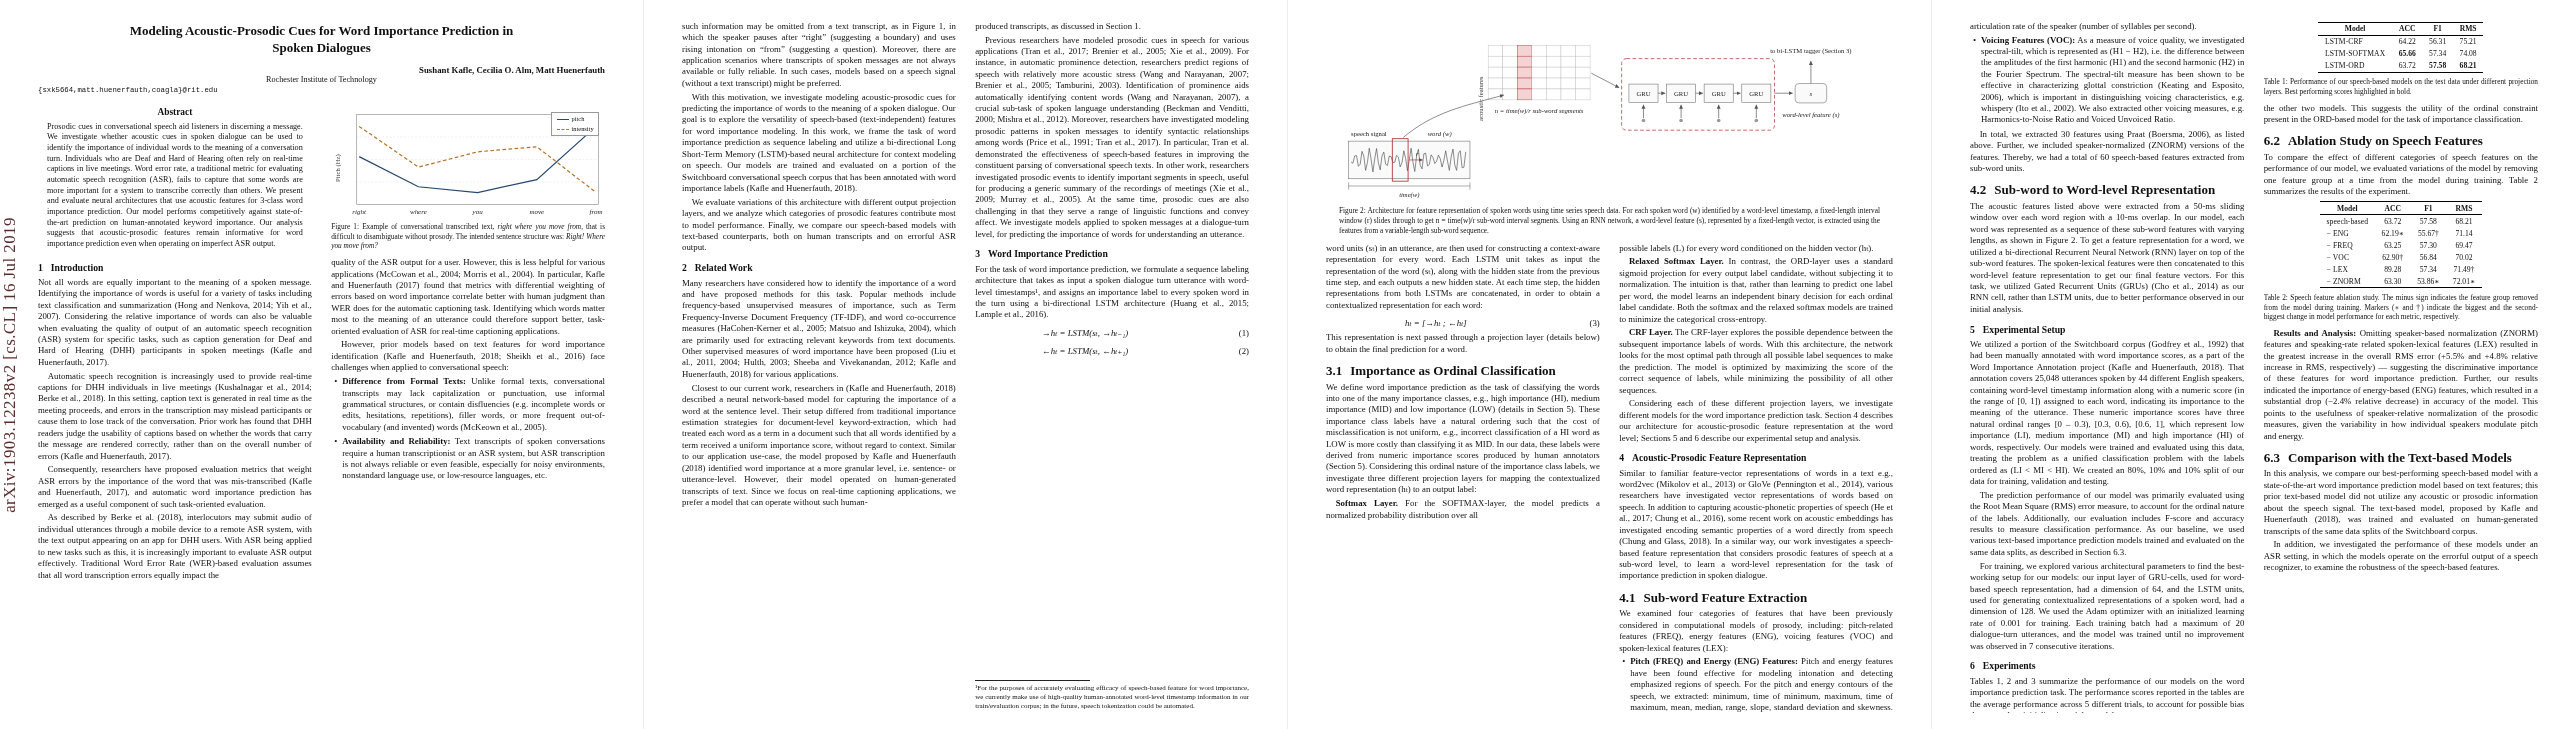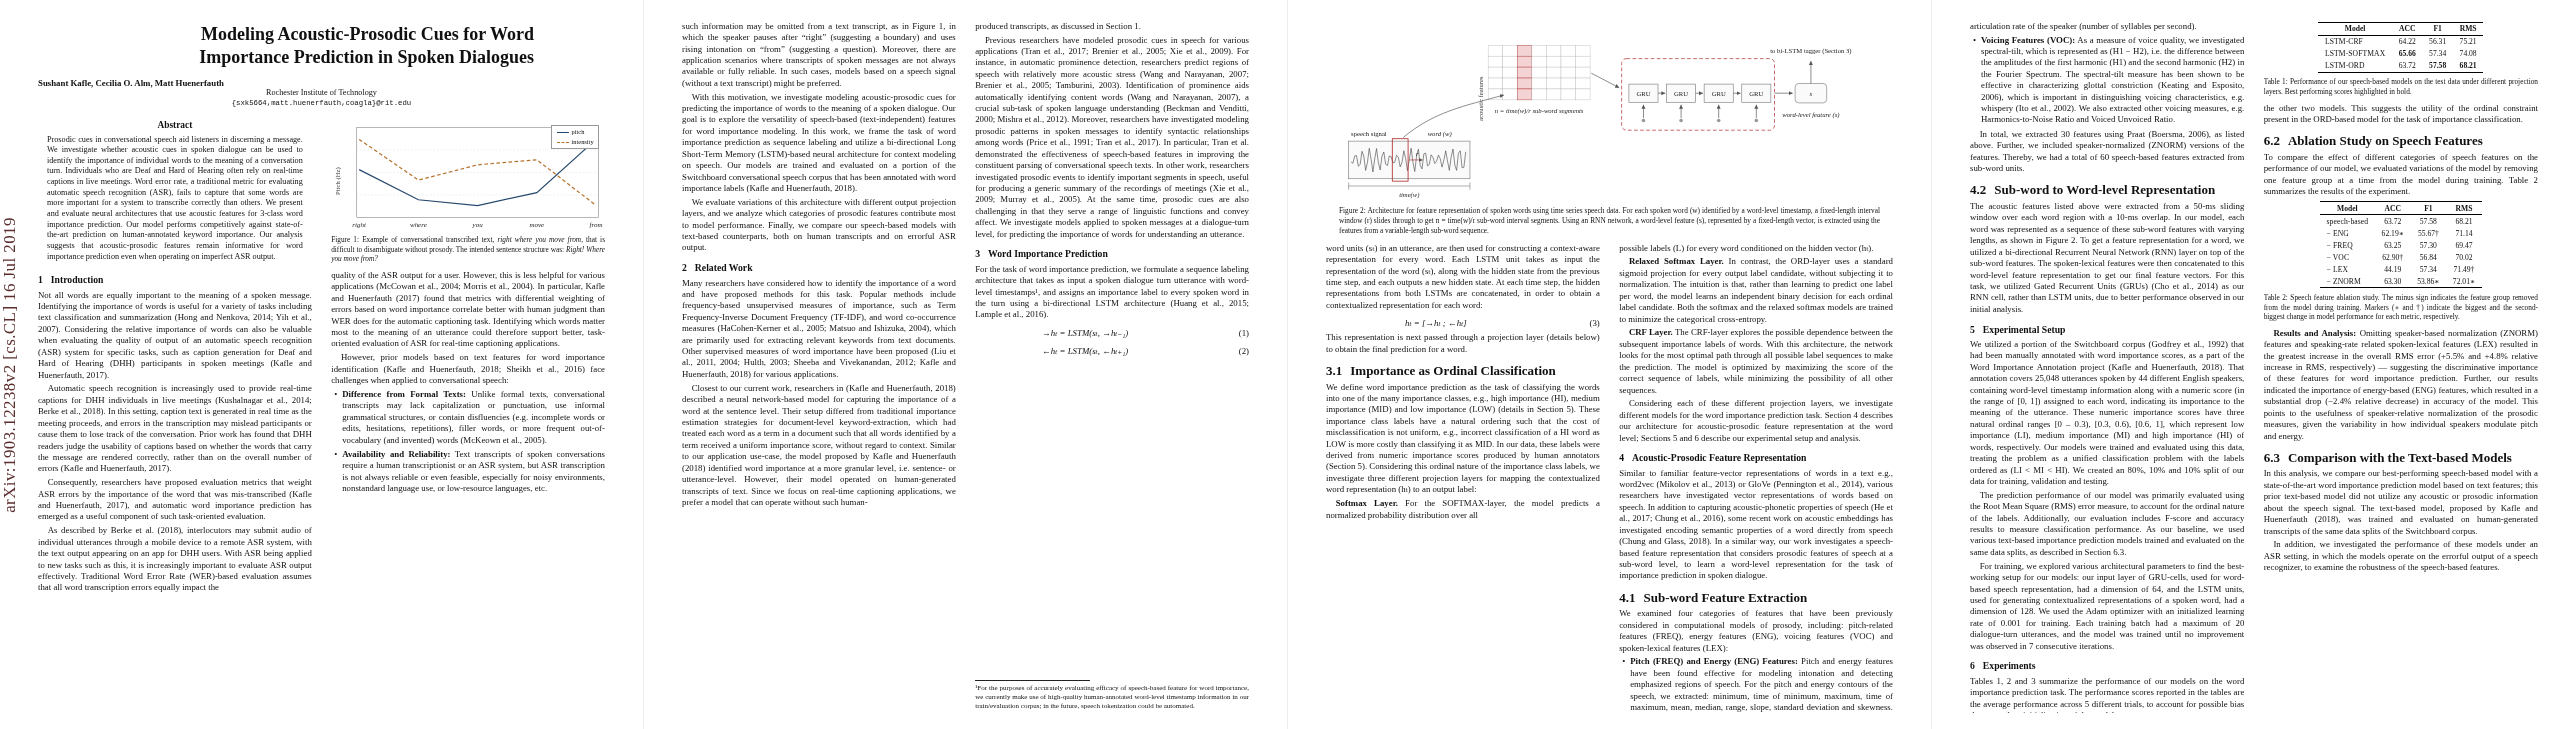"Modeling Acoustic-Prosodic Cues for Word" h1.title { font-size: 18px -> 13px; text-align: right -> center }
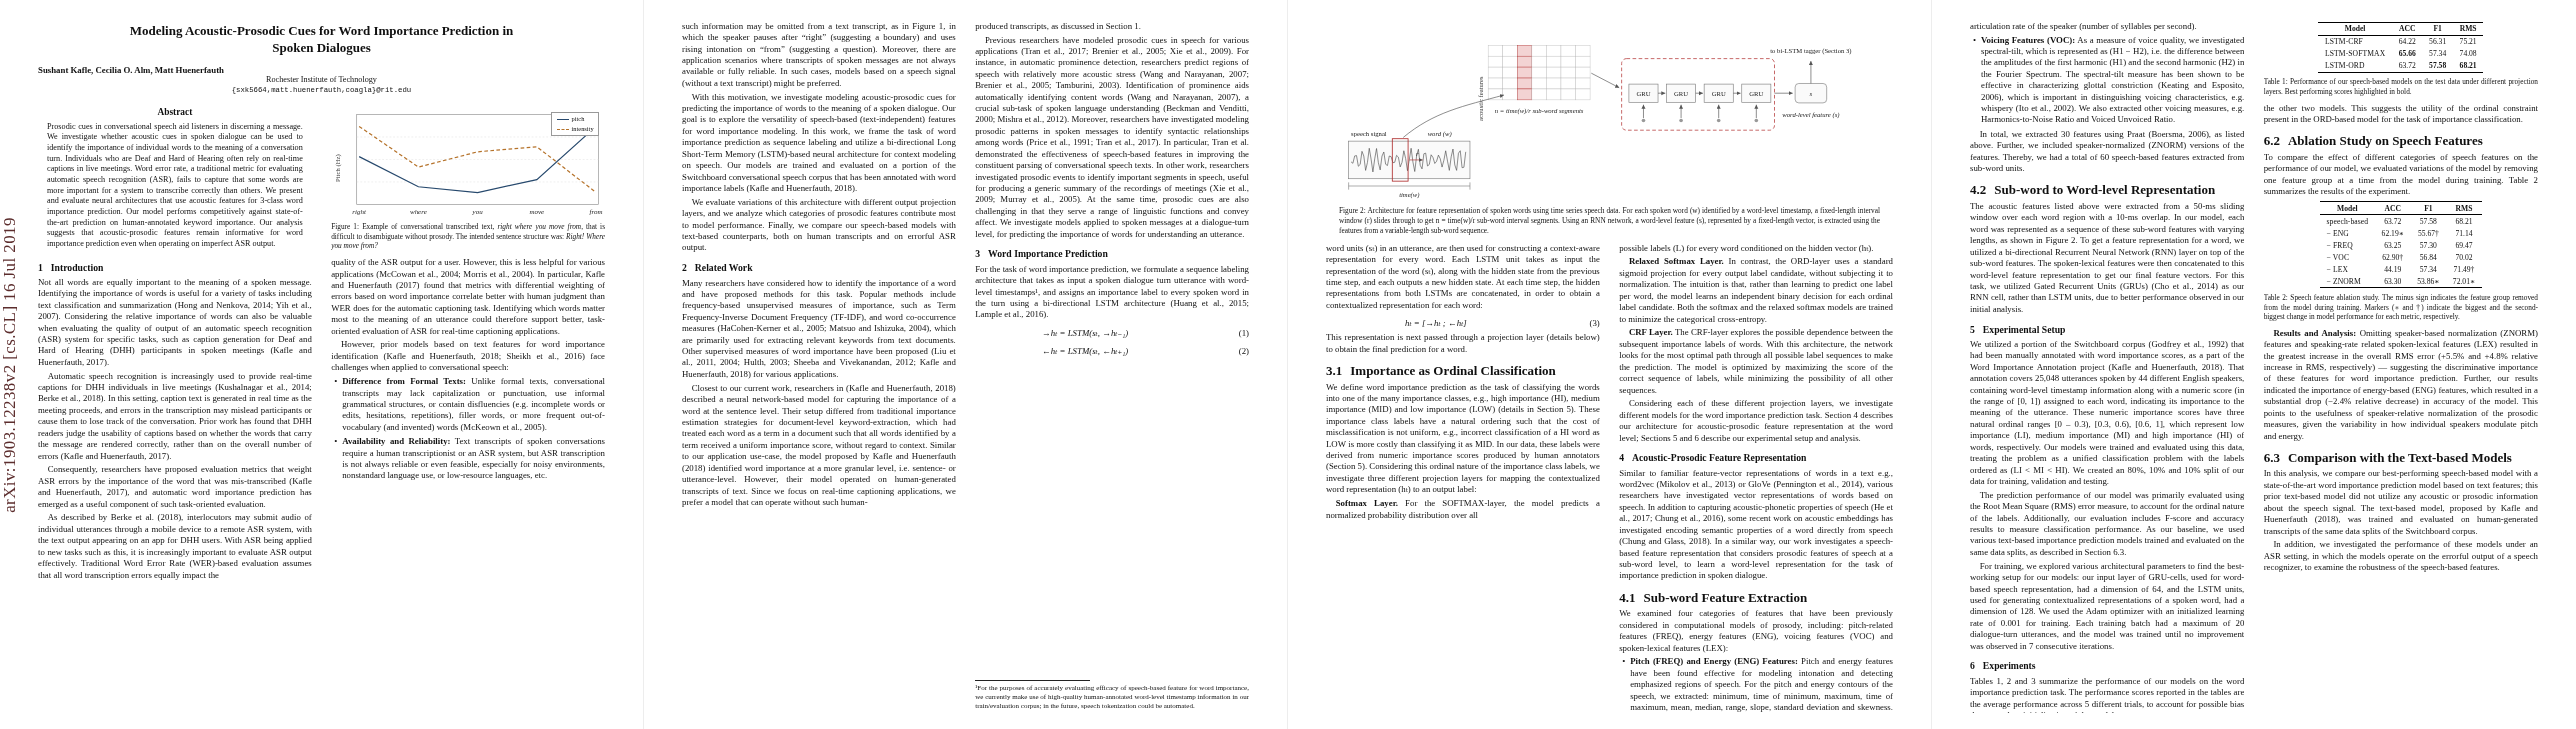"Sushant Kafle, Cecilia O. Alm," .authors { text-align: left -> right }
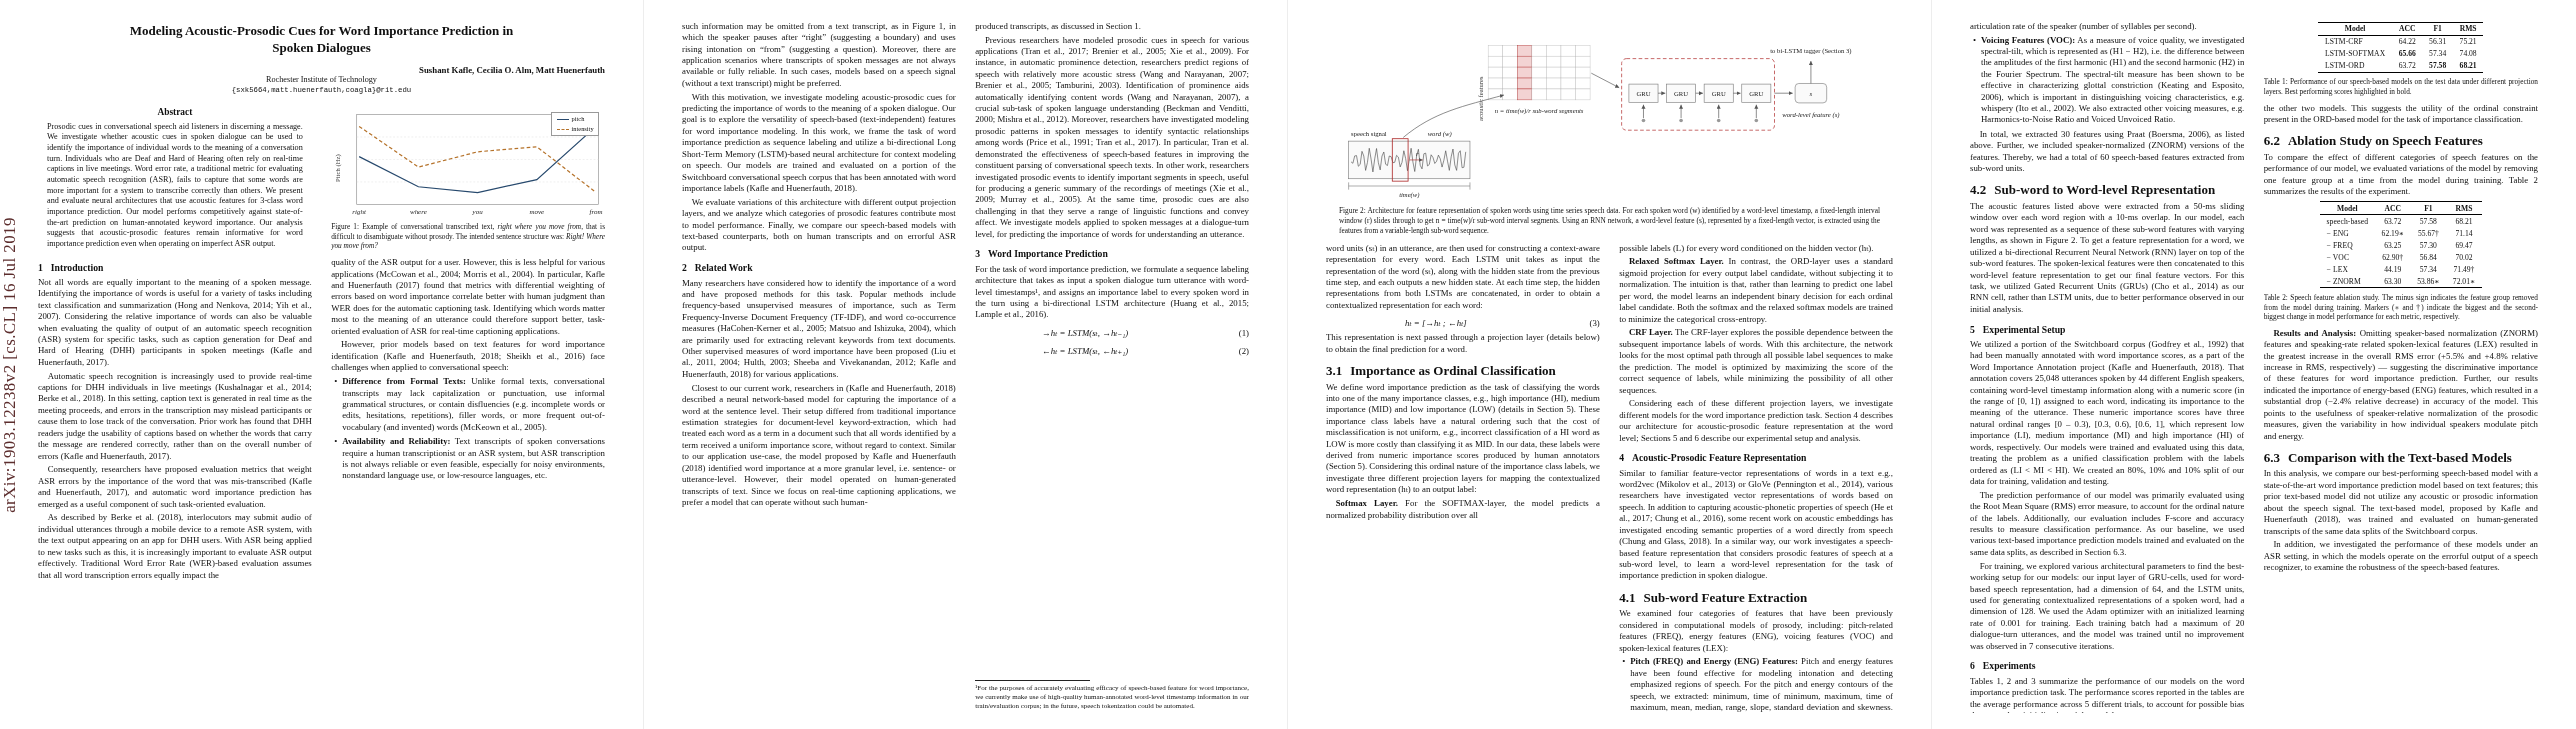"{sxk5664,matt.huenerfauth,coagla}@rit.ed" .email { text-align: center -> none }
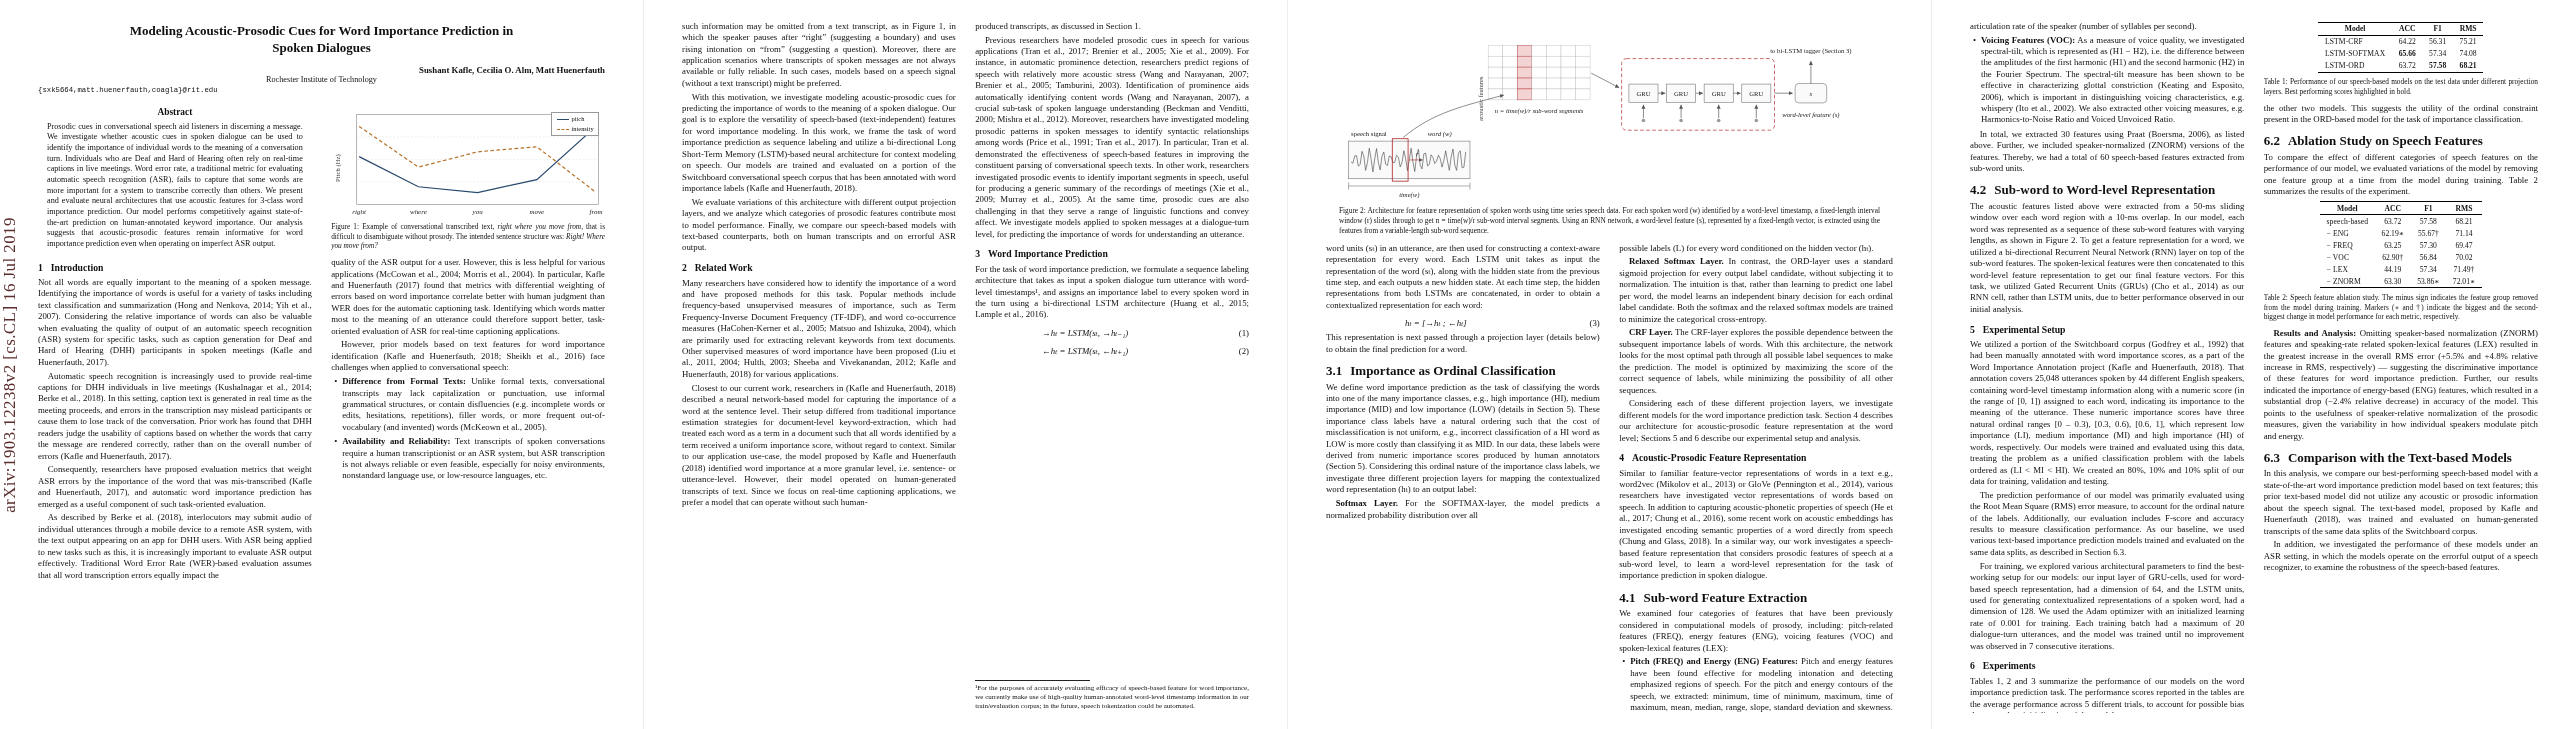"44.19" td { text: 44.19 -> 89.28 }
